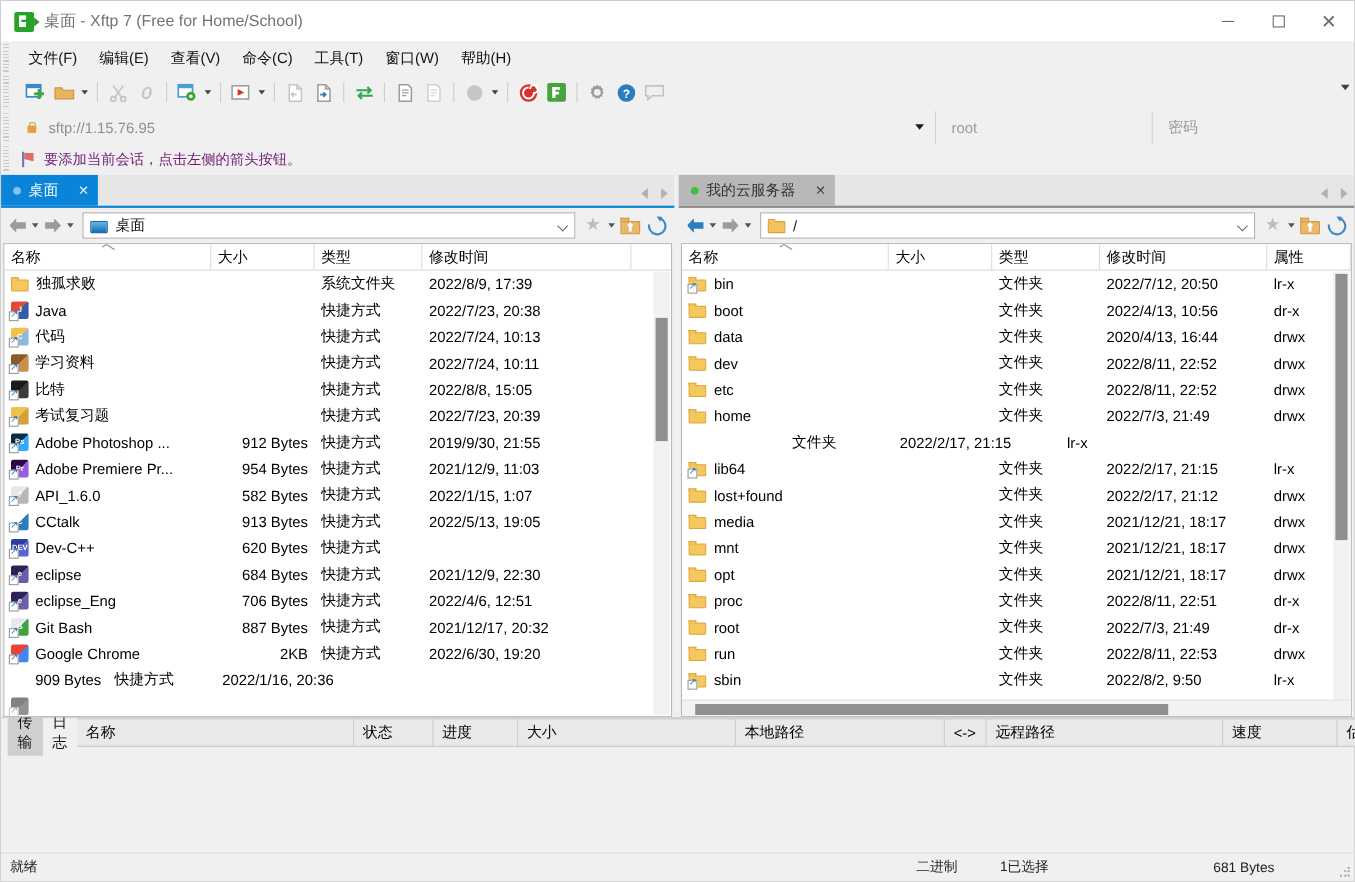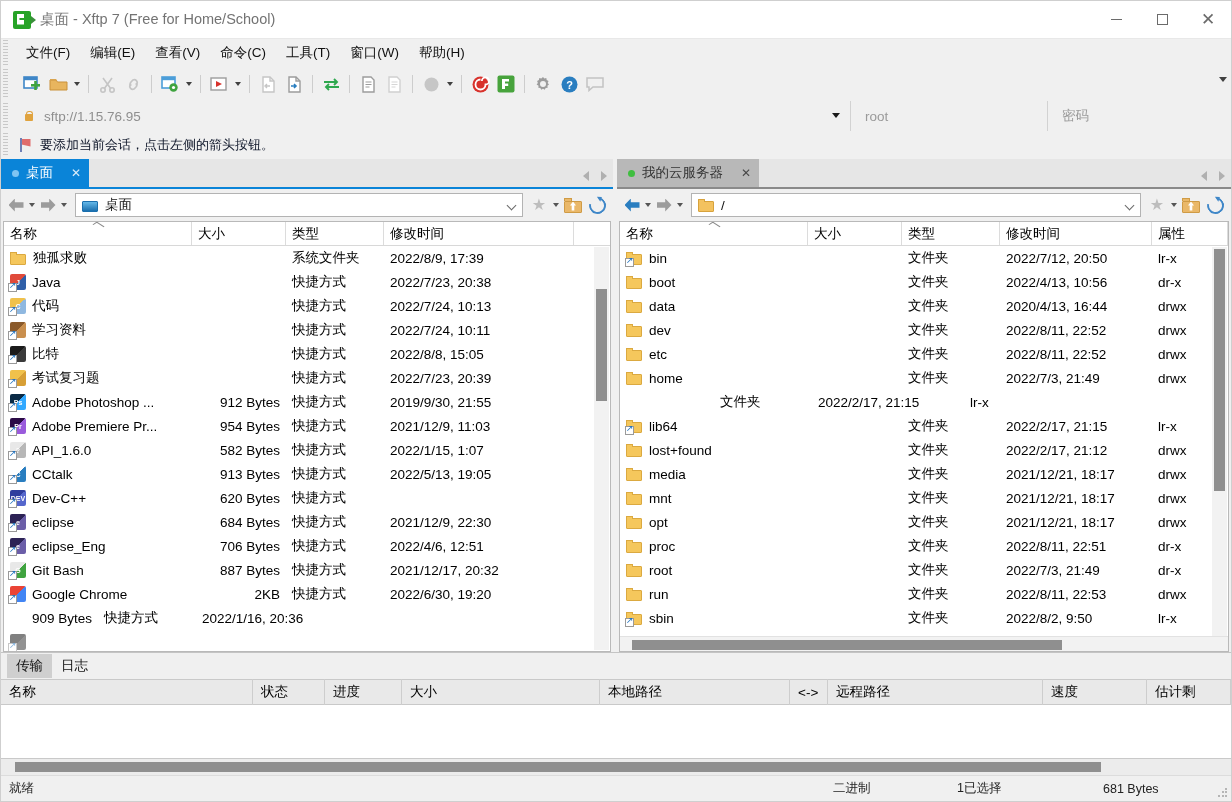"要添加当前会话，点击左侧的箭头按钮。" .notice-text { color: #0f172a -> #701a75 }
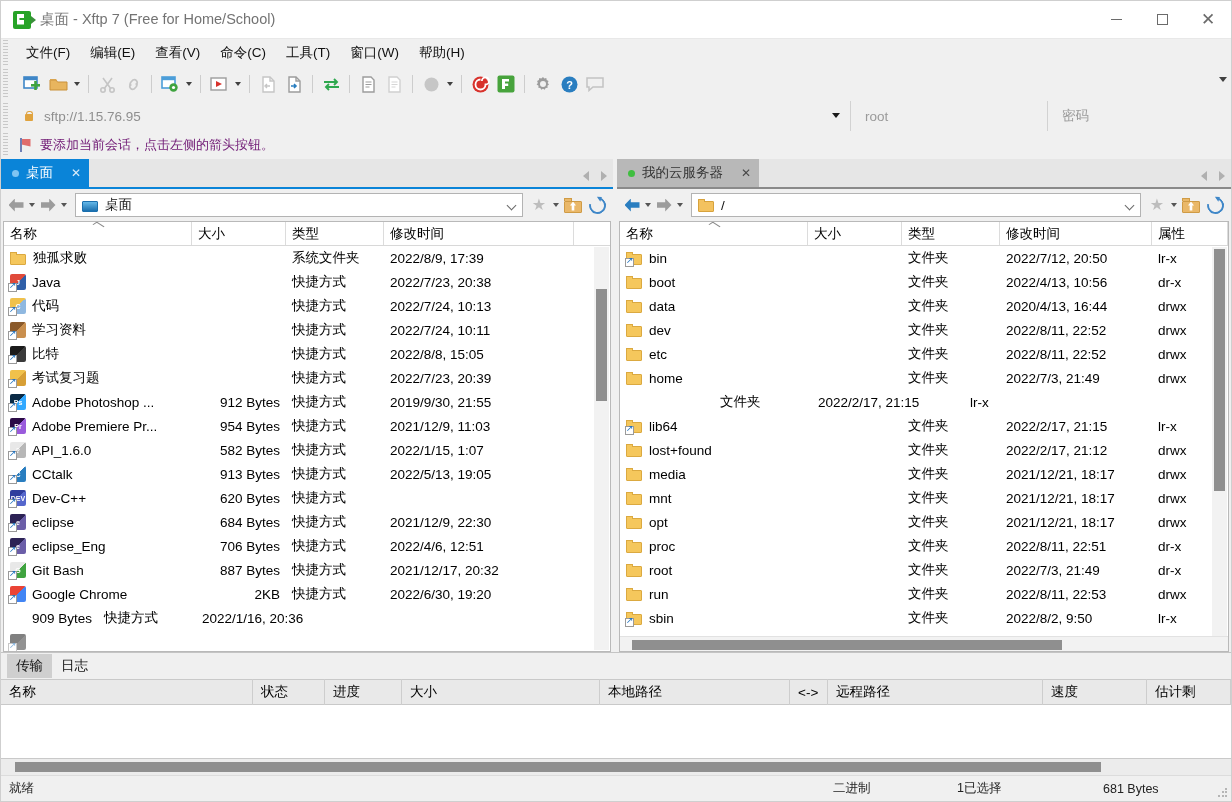"传输" .xferpanel { flex-direction: column -> row }
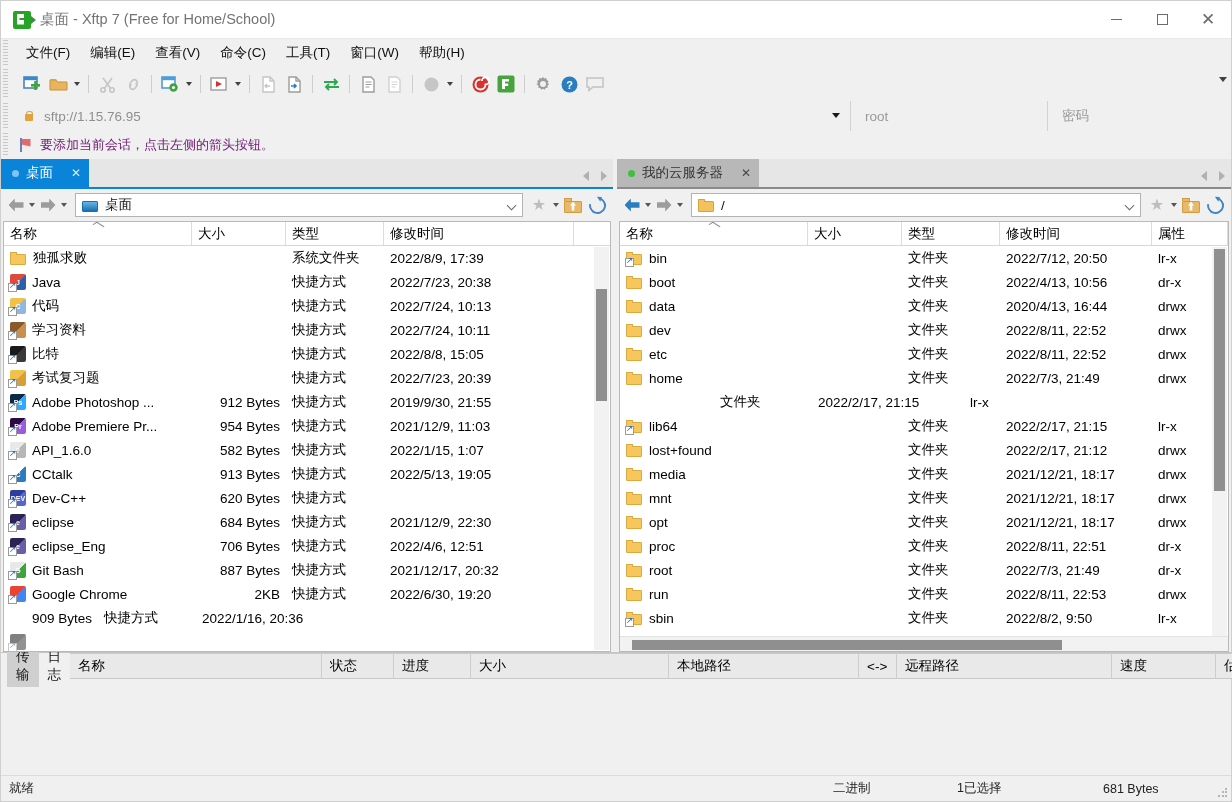"1已选择" .st-sel { margin-left: 48px -> none }
